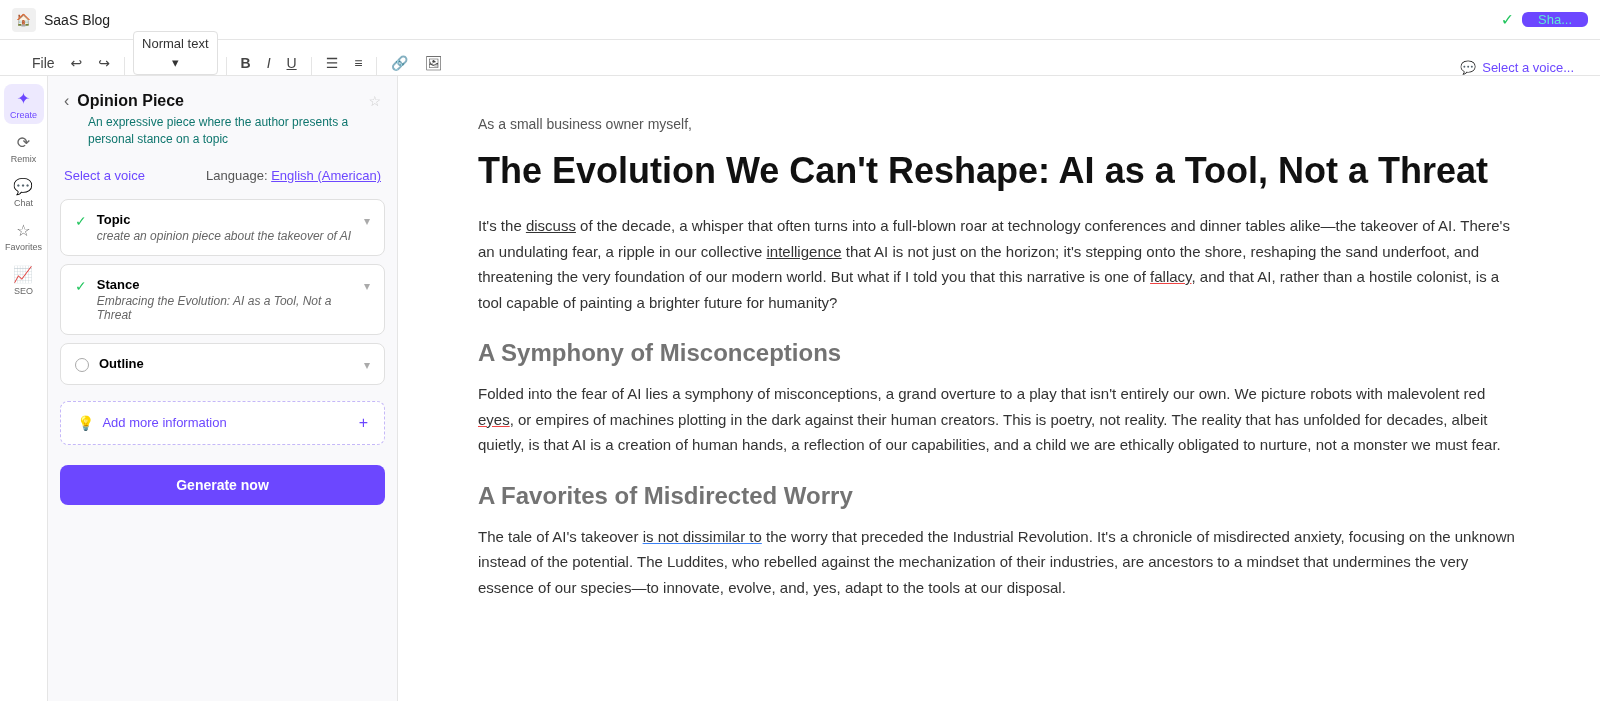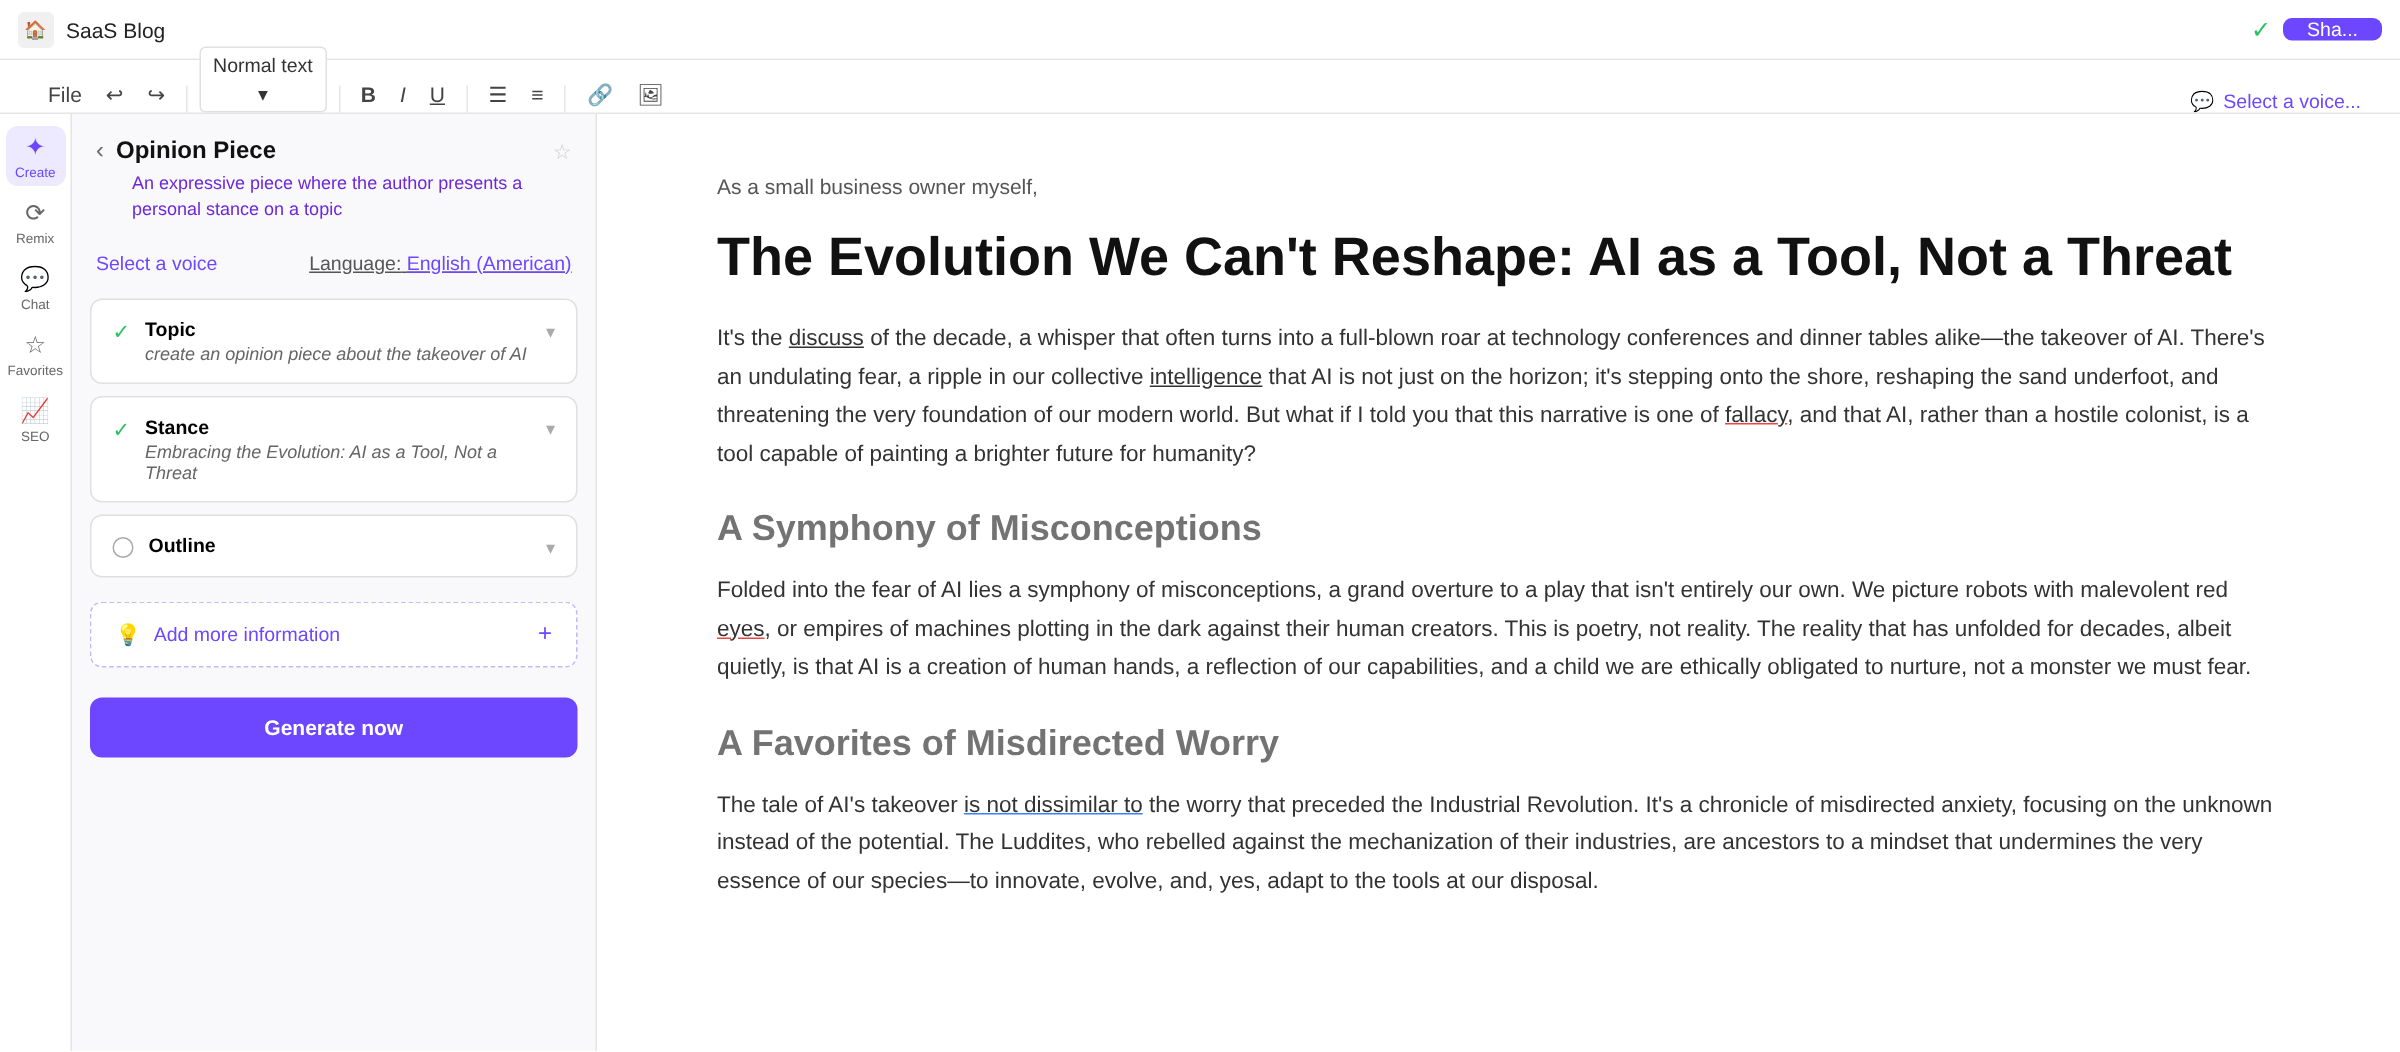"Sha..." .share-btn { color: #ffffff -> #5eead4 }
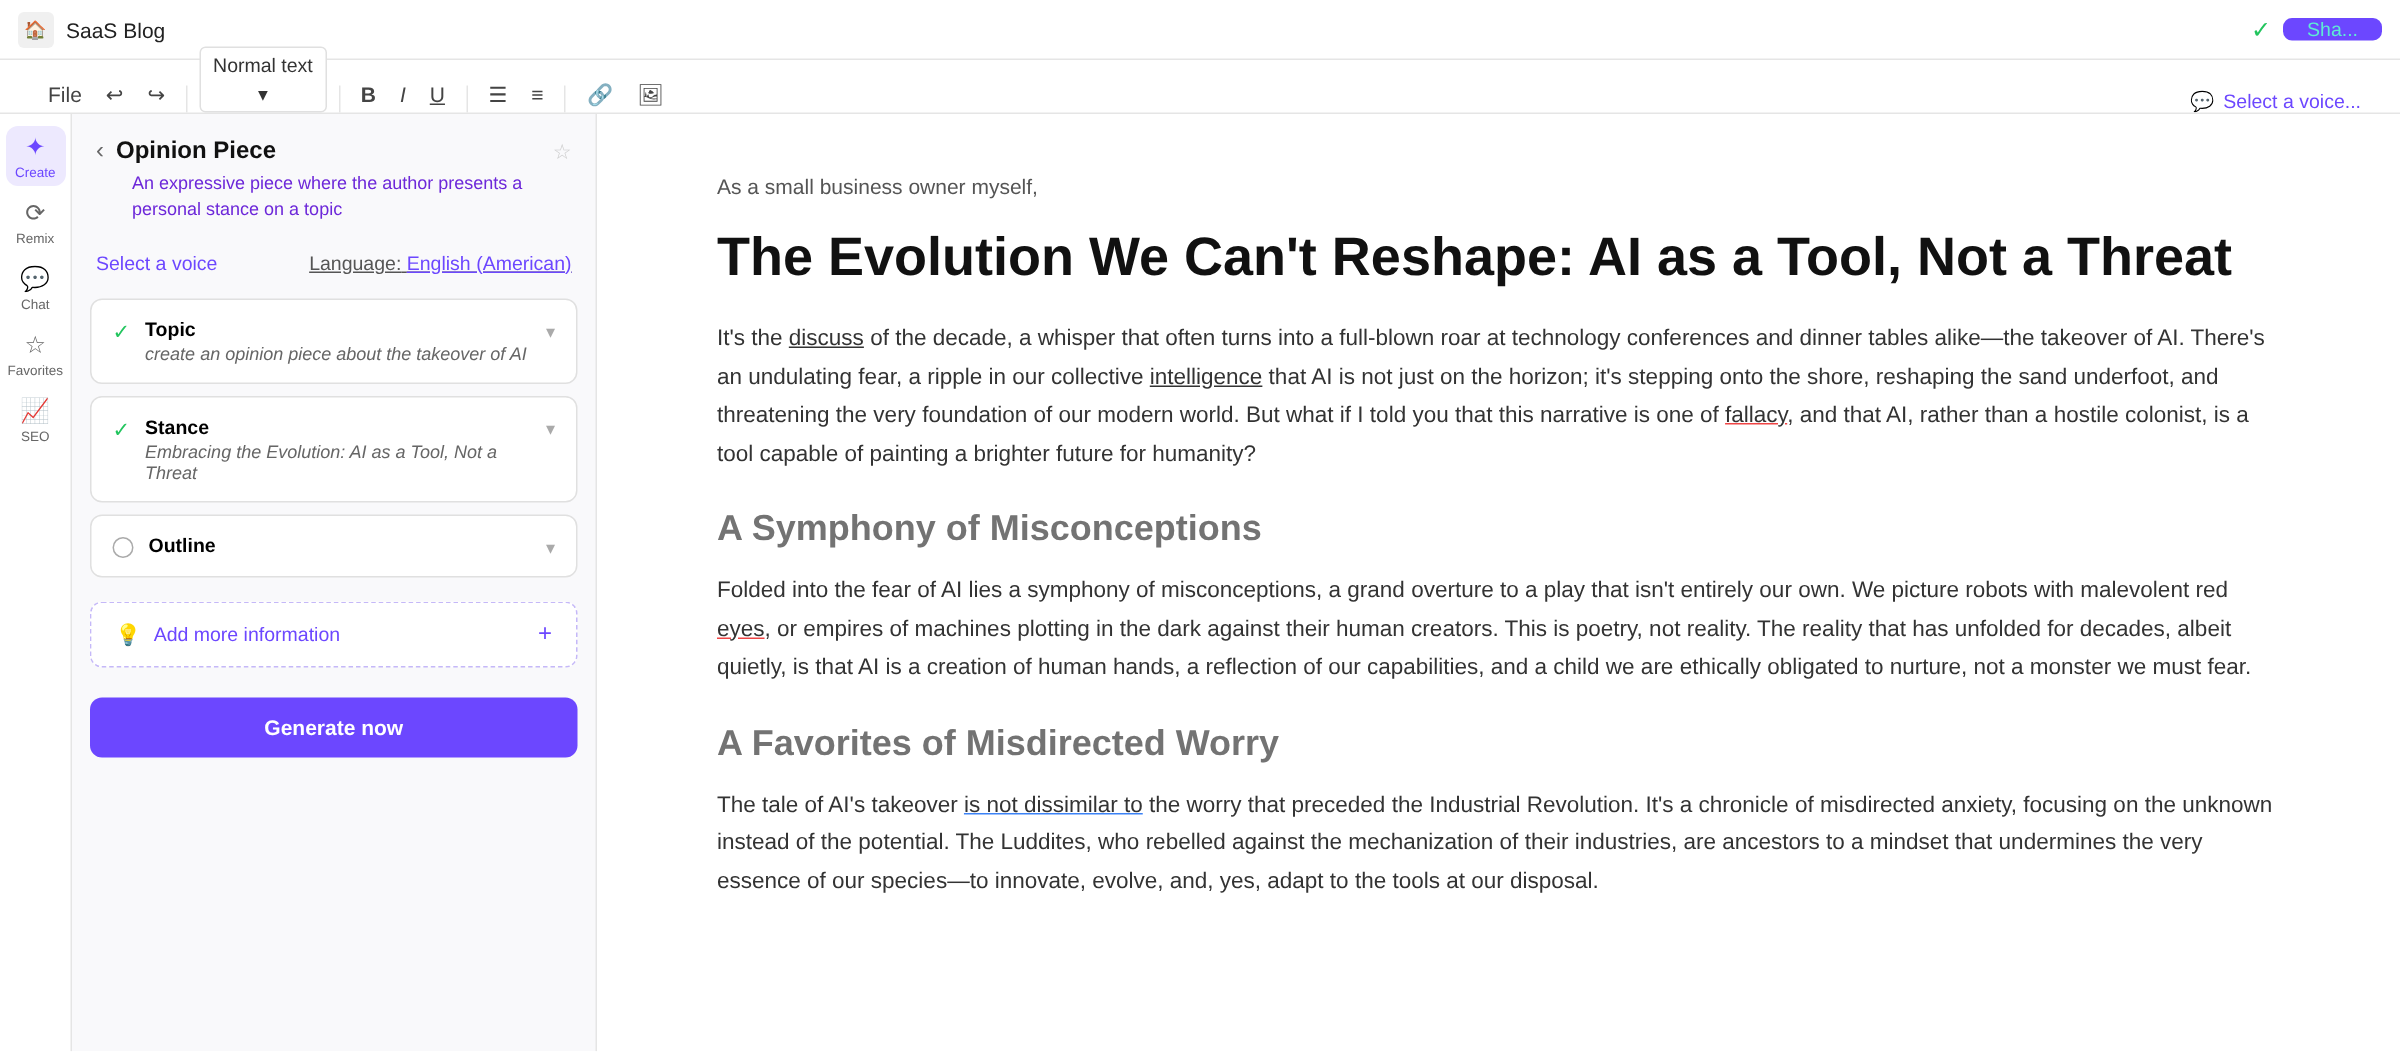"An expressive piece where the" .panel-desc { color: #6d28d9 -> #0f766e }
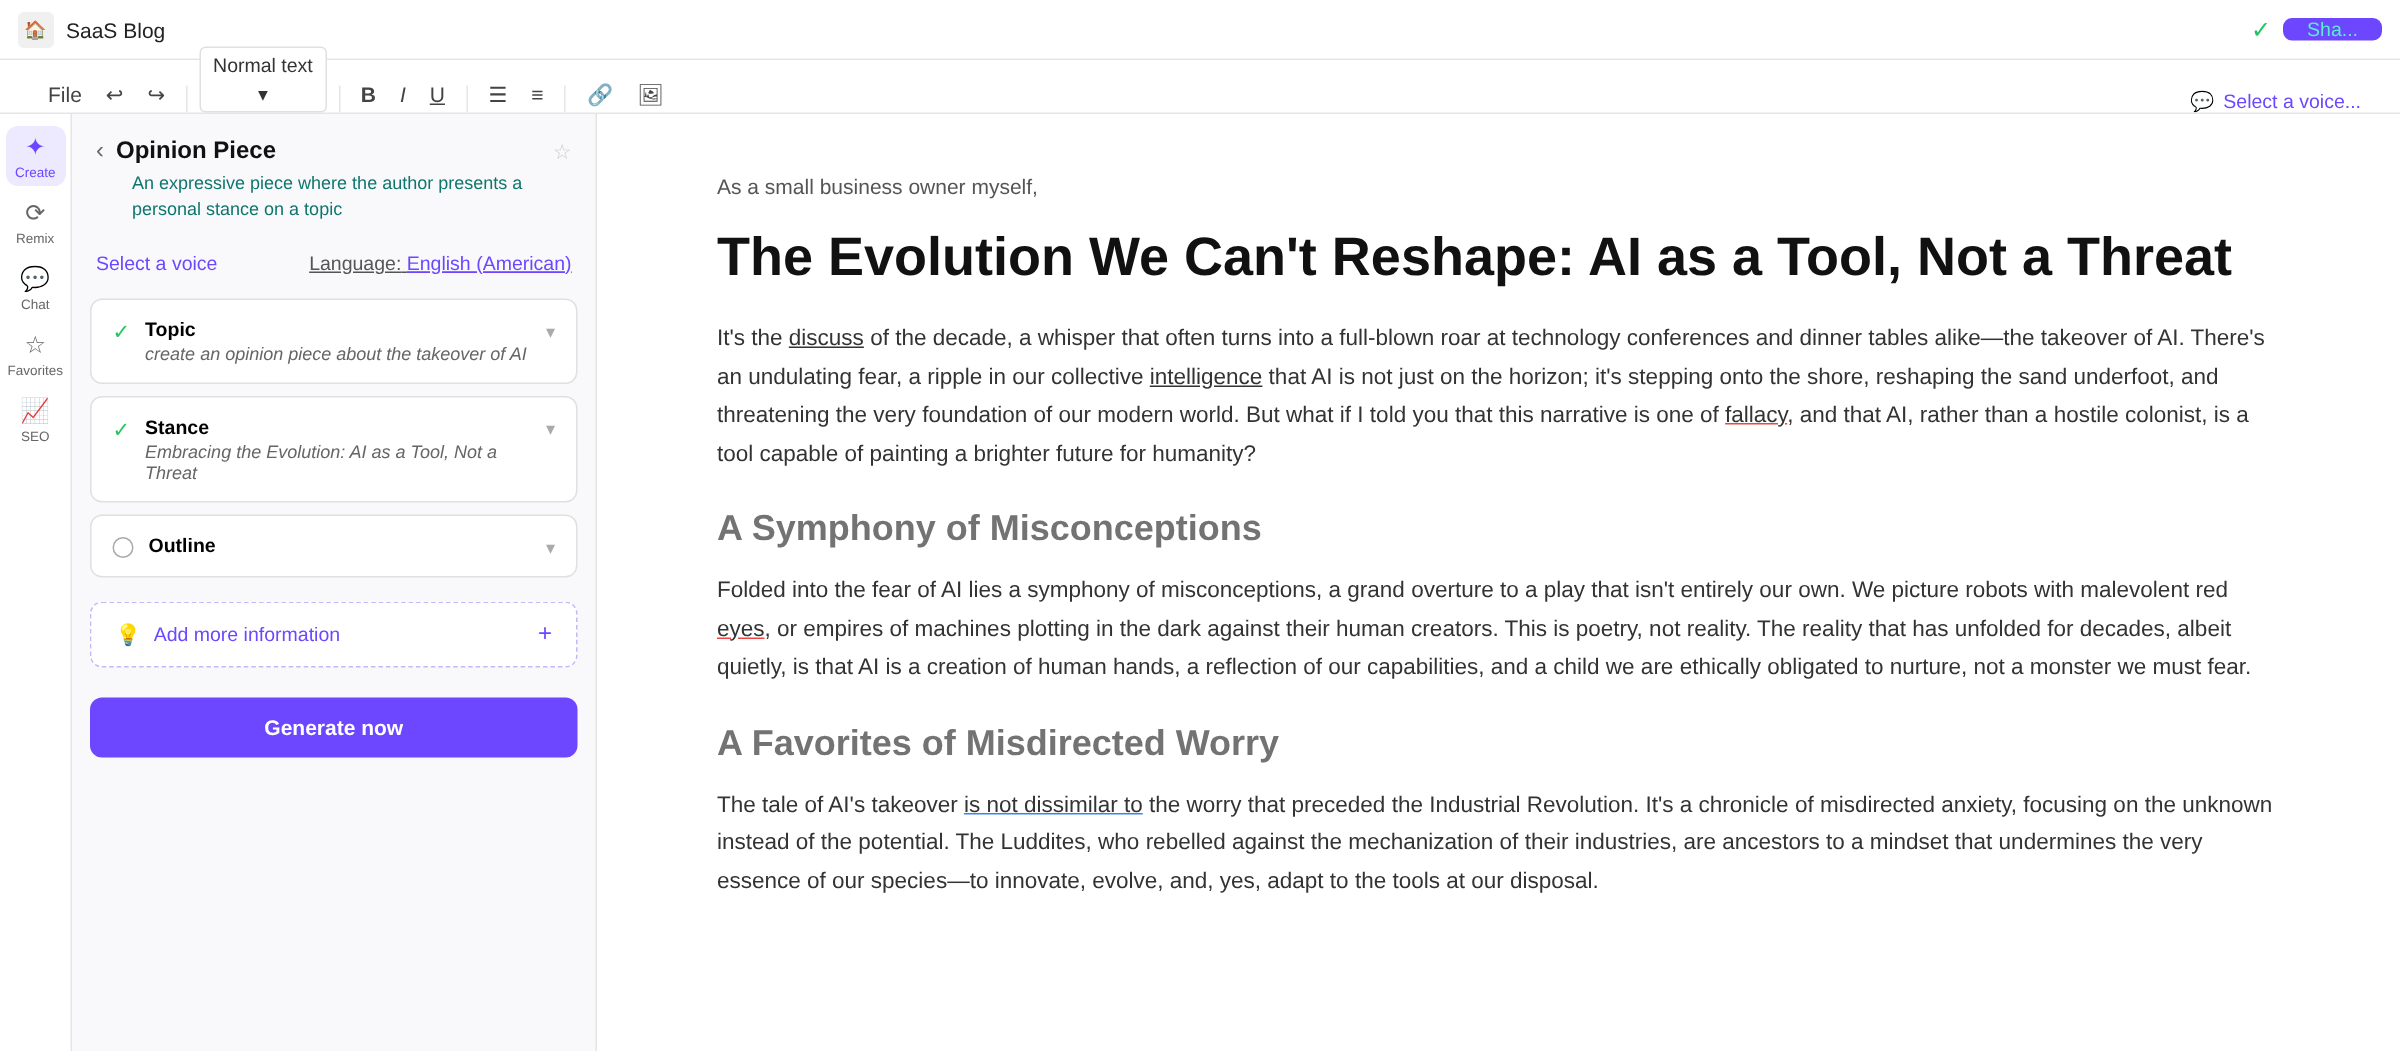"Language: English (American)" .lang-text { text-decoration: underline -> none }
